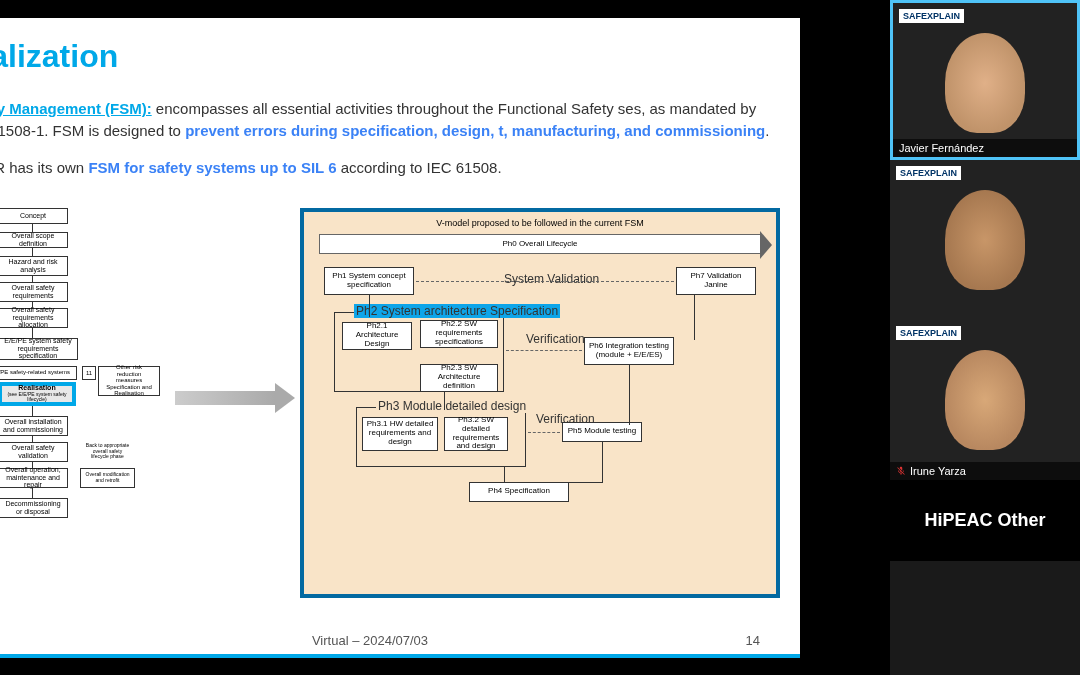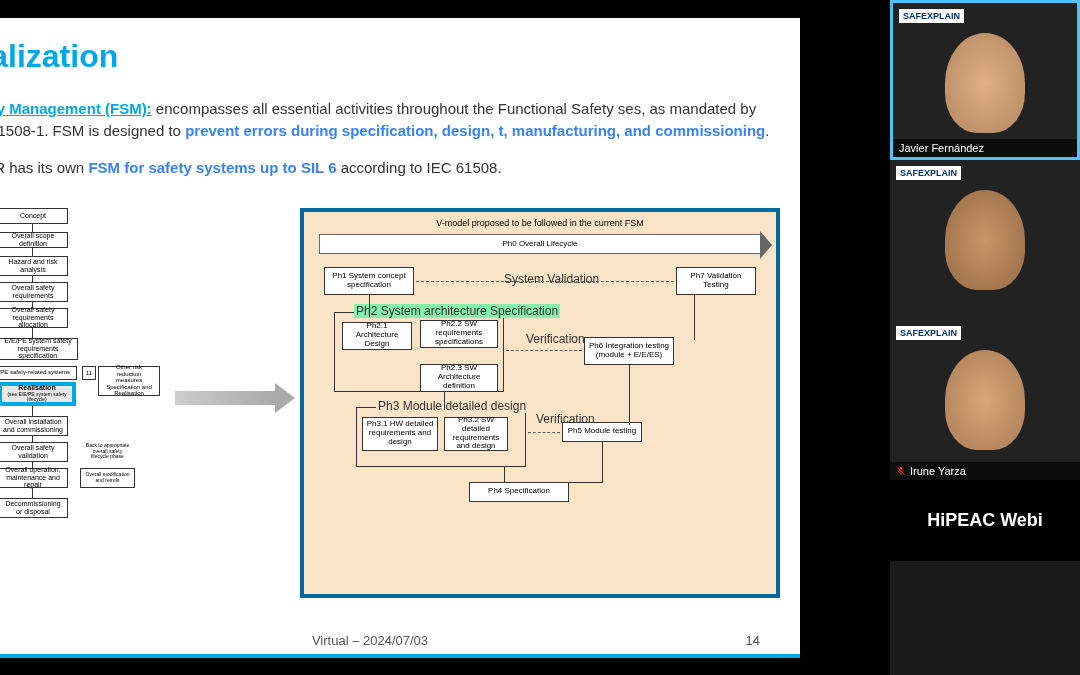"Ph7 Validation Testing" div.vbox { text: Testing -> Janine }
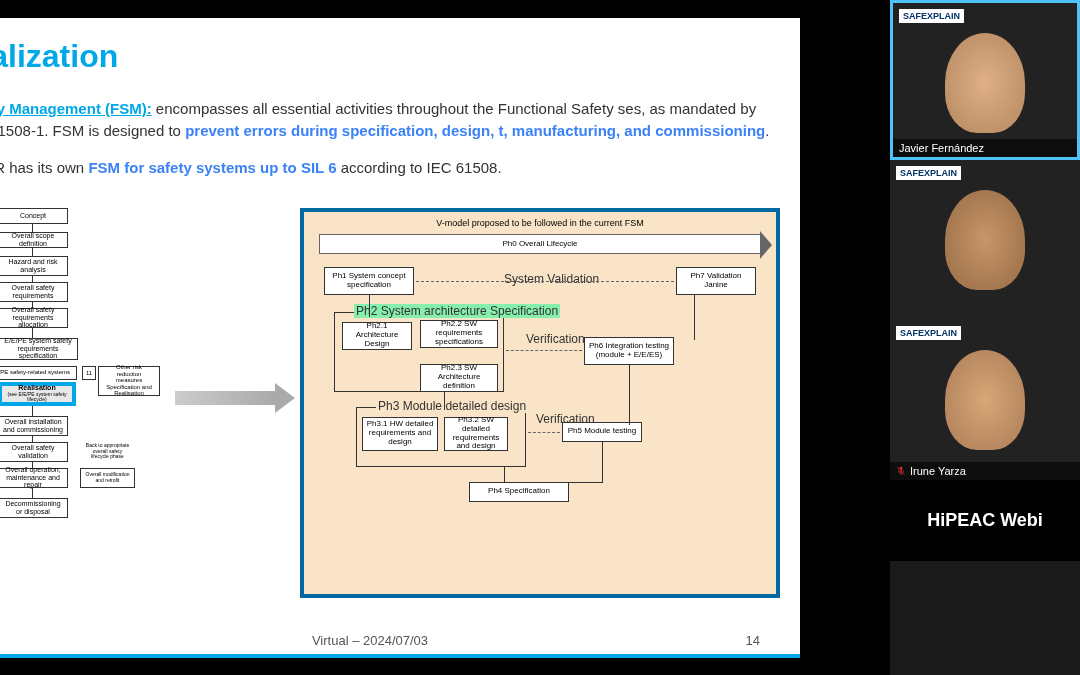"Ph2 System architecture Specification" div.vlabel { background: #86efac -> #0ea5e9 }
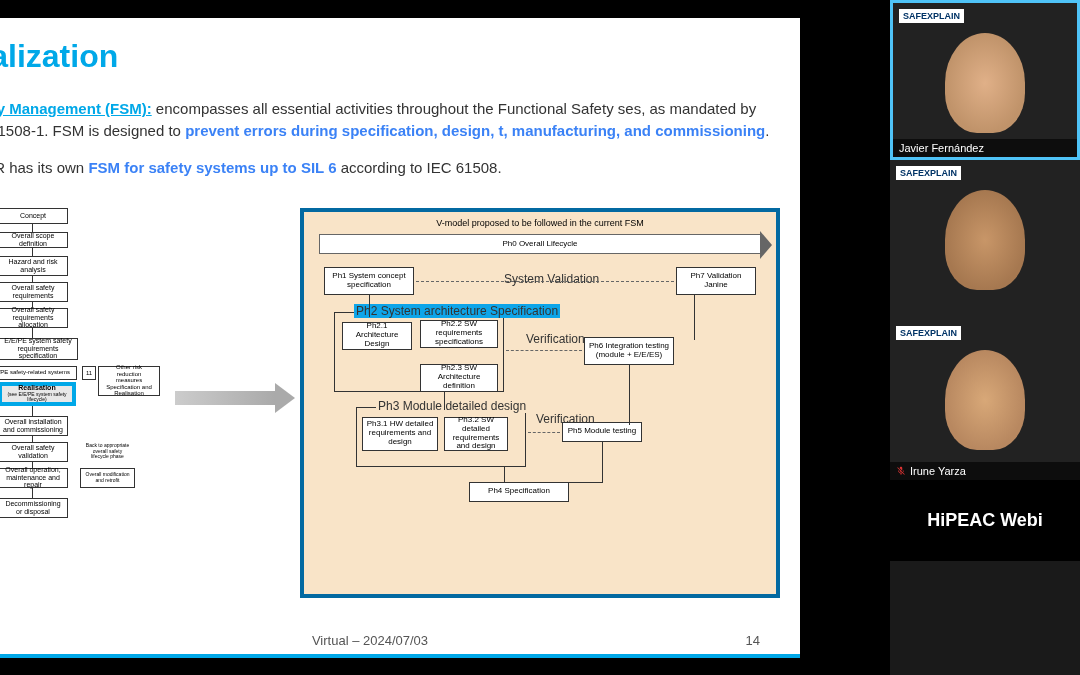"HiPEAC Webi" div.webinar-title { text: Webi -> Other }
